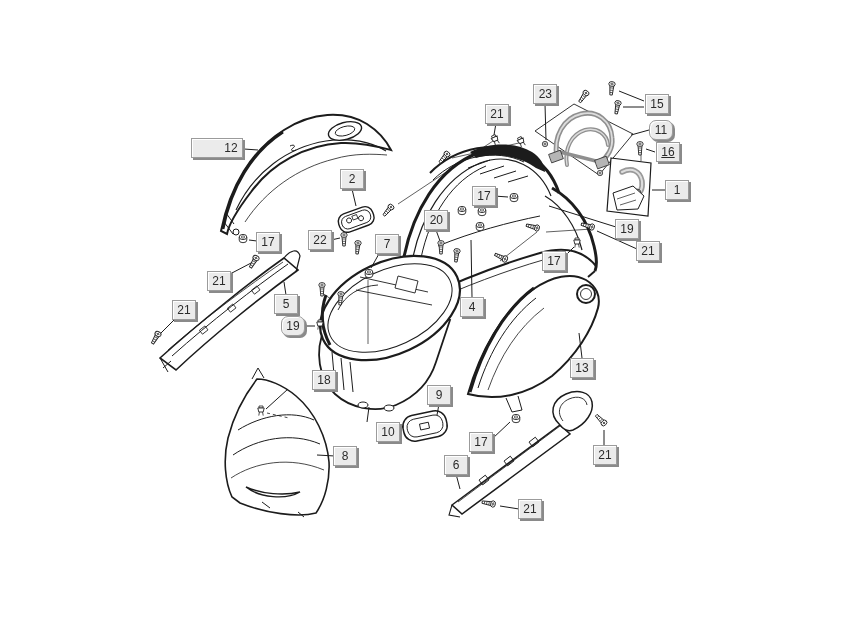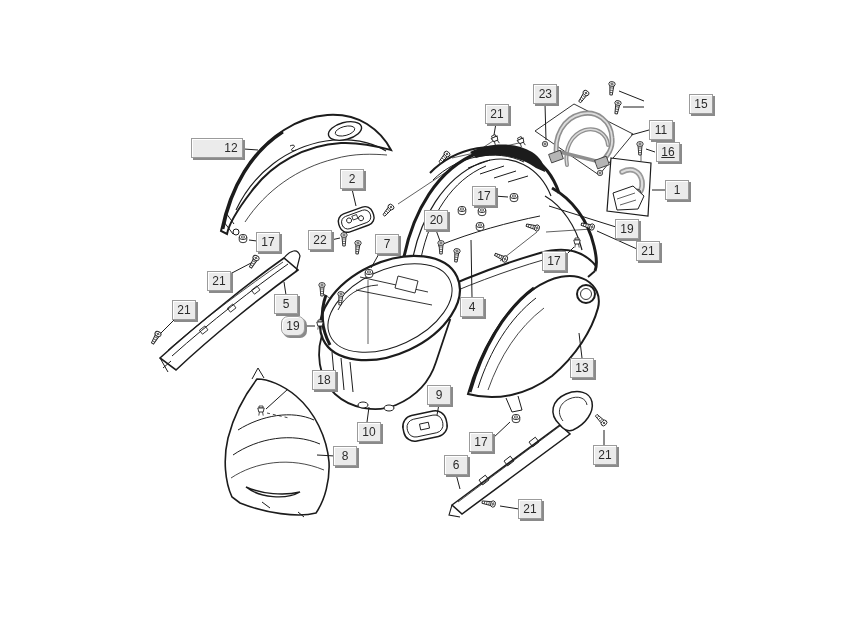"15" div.callout { margin-left: 44px -> none }
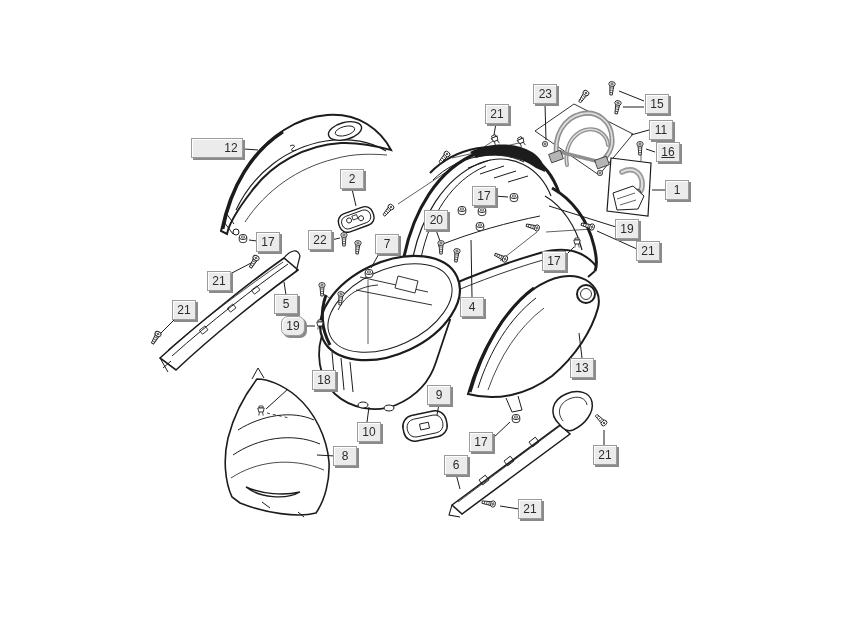"11" div.callout { border-radius: none -> 7px }
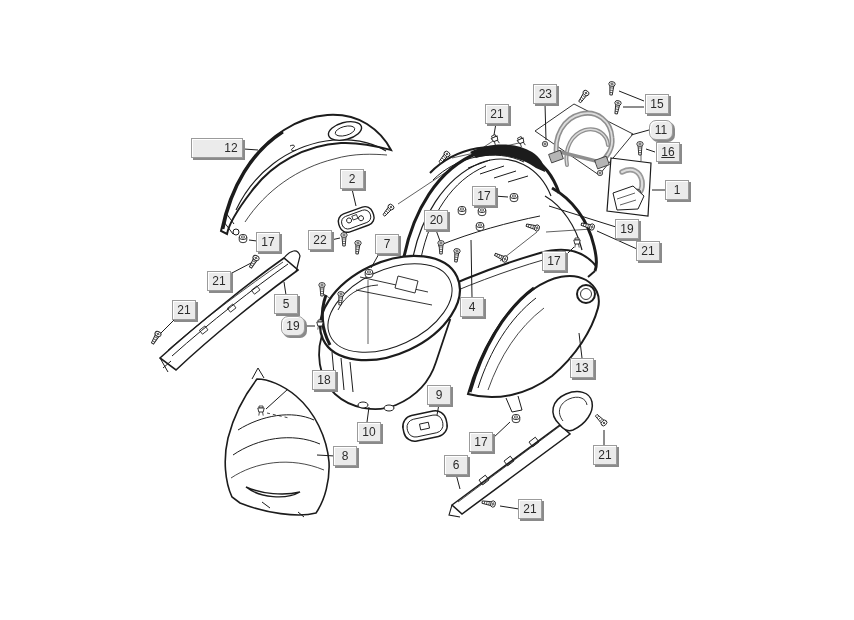"10" div.callout { left: 369px -> 388px }
